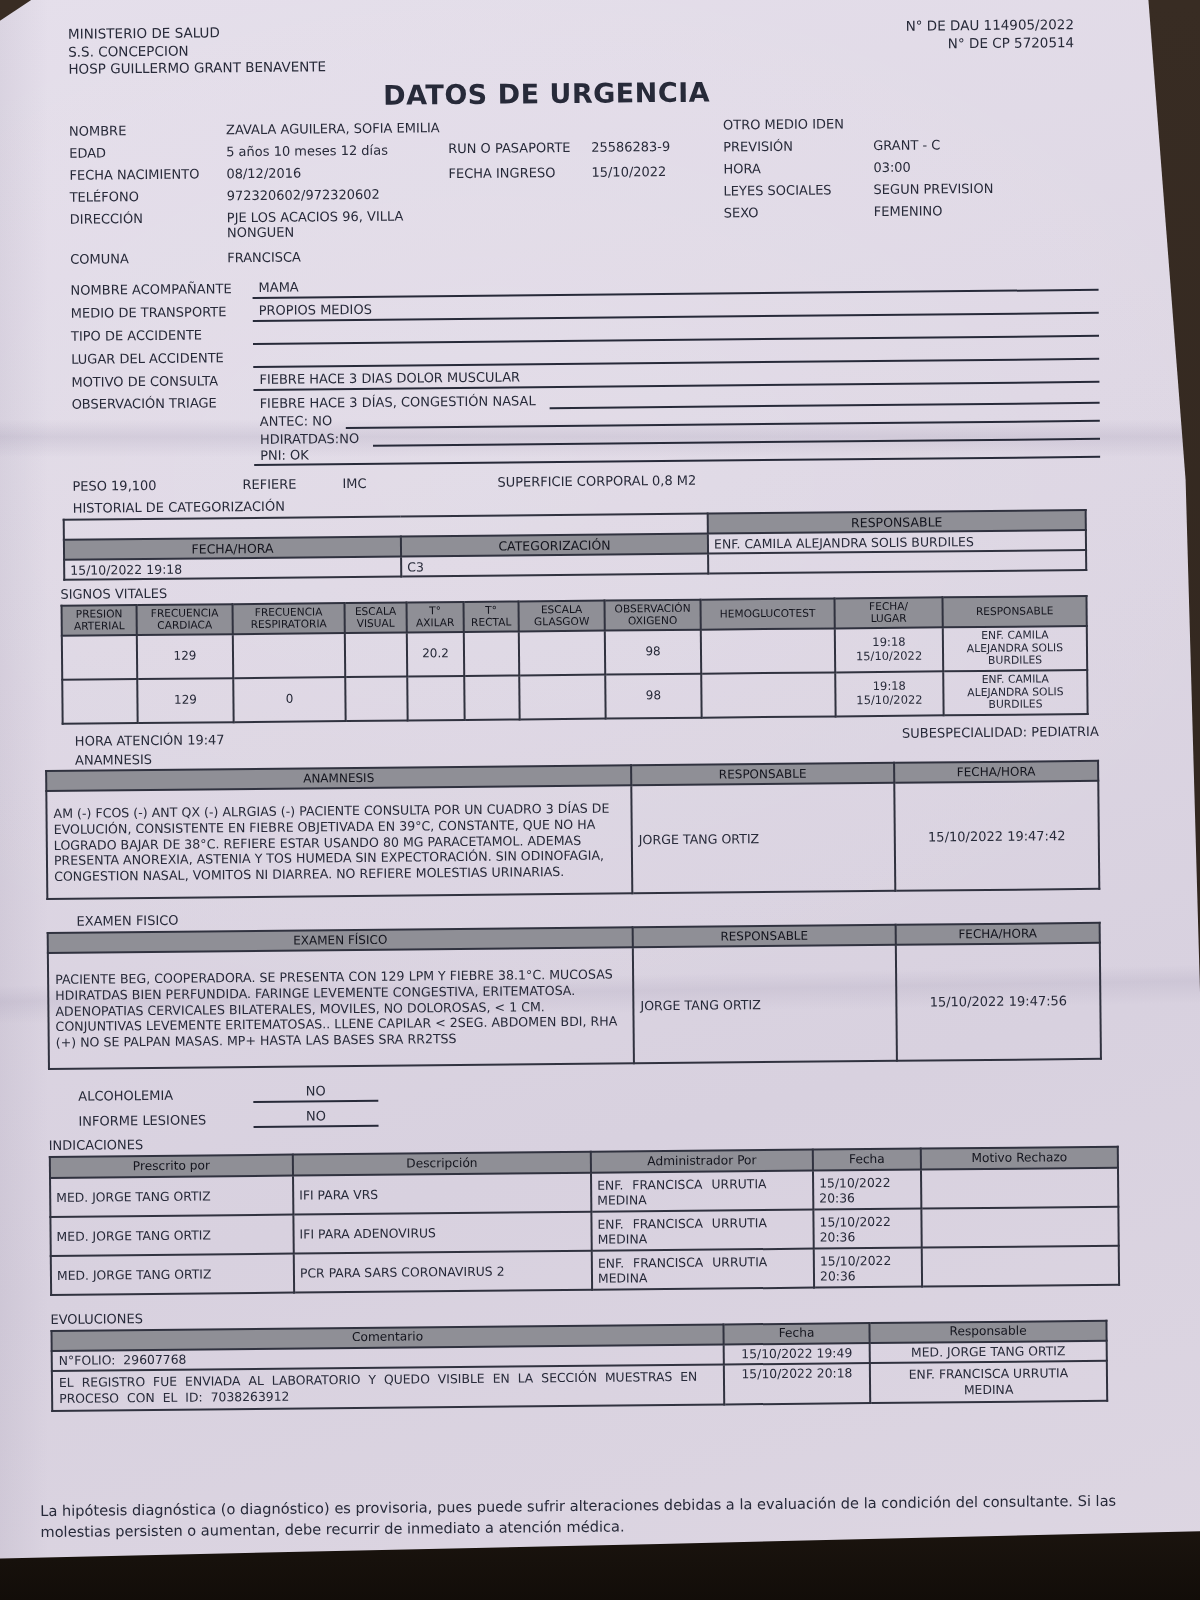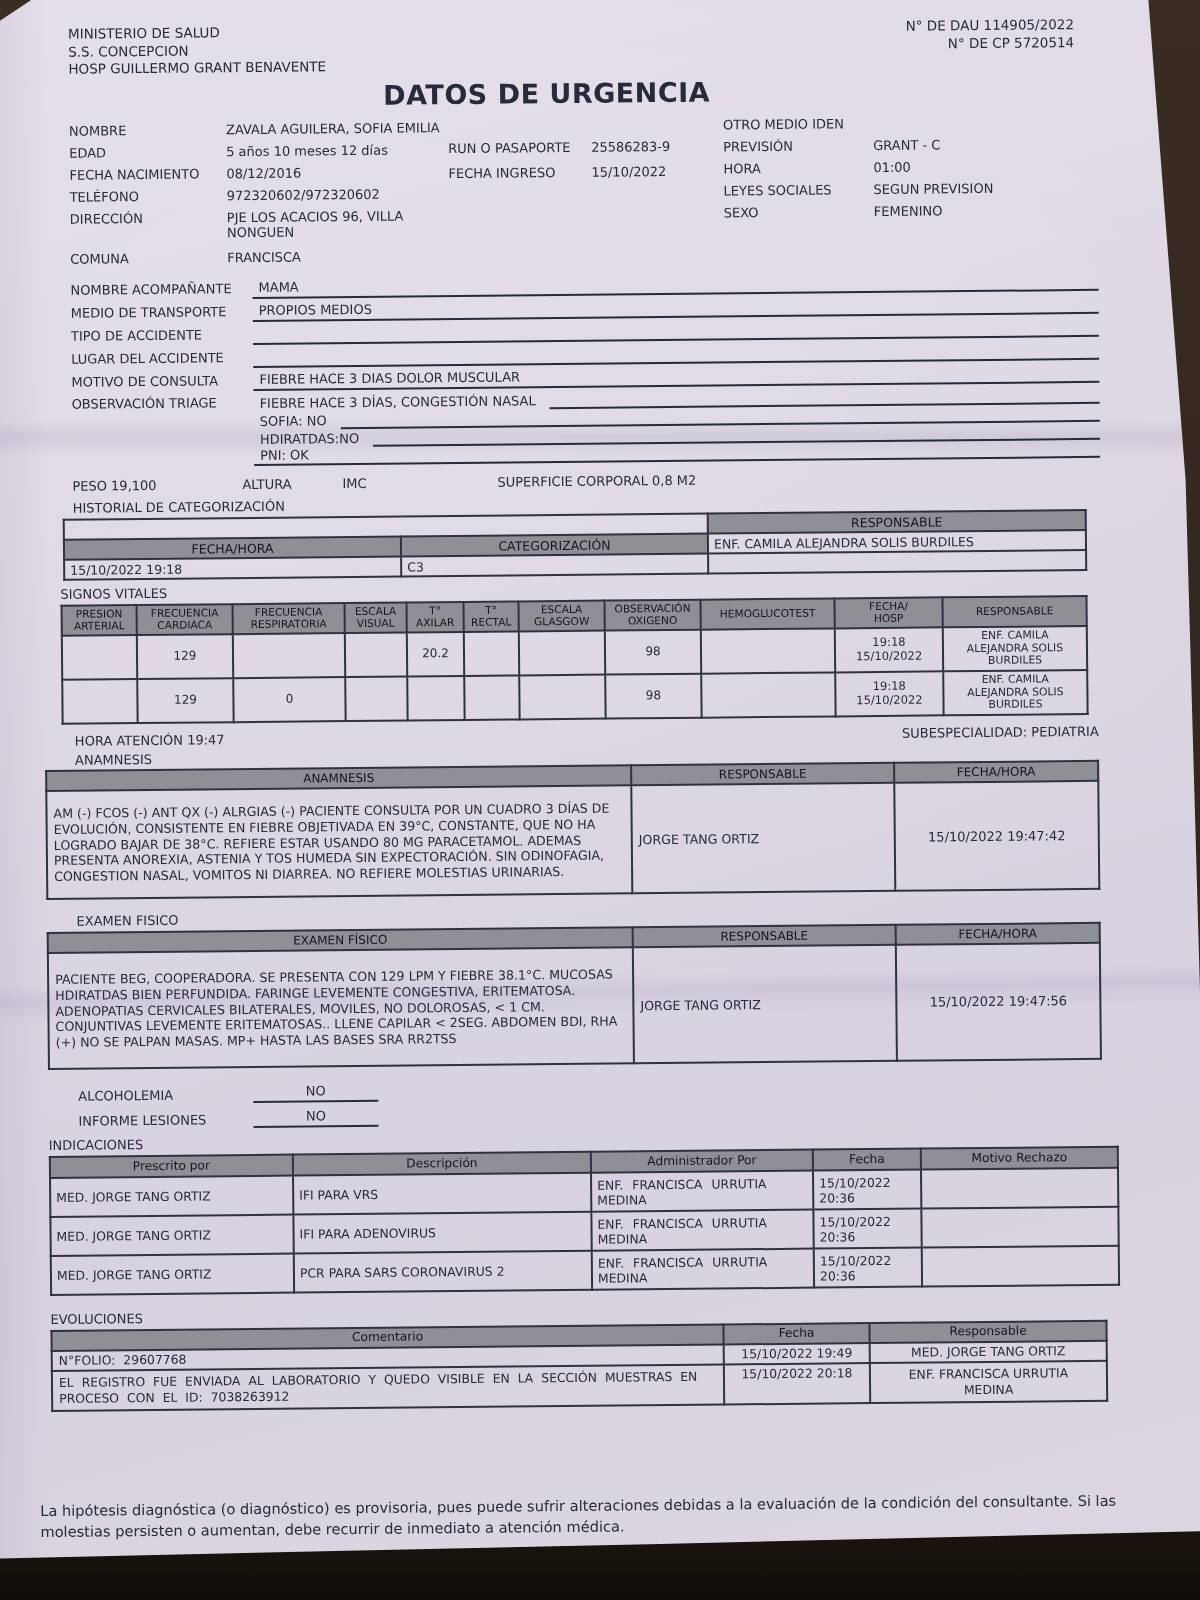"01:00" span { text: 01:00 -> 03:00 }
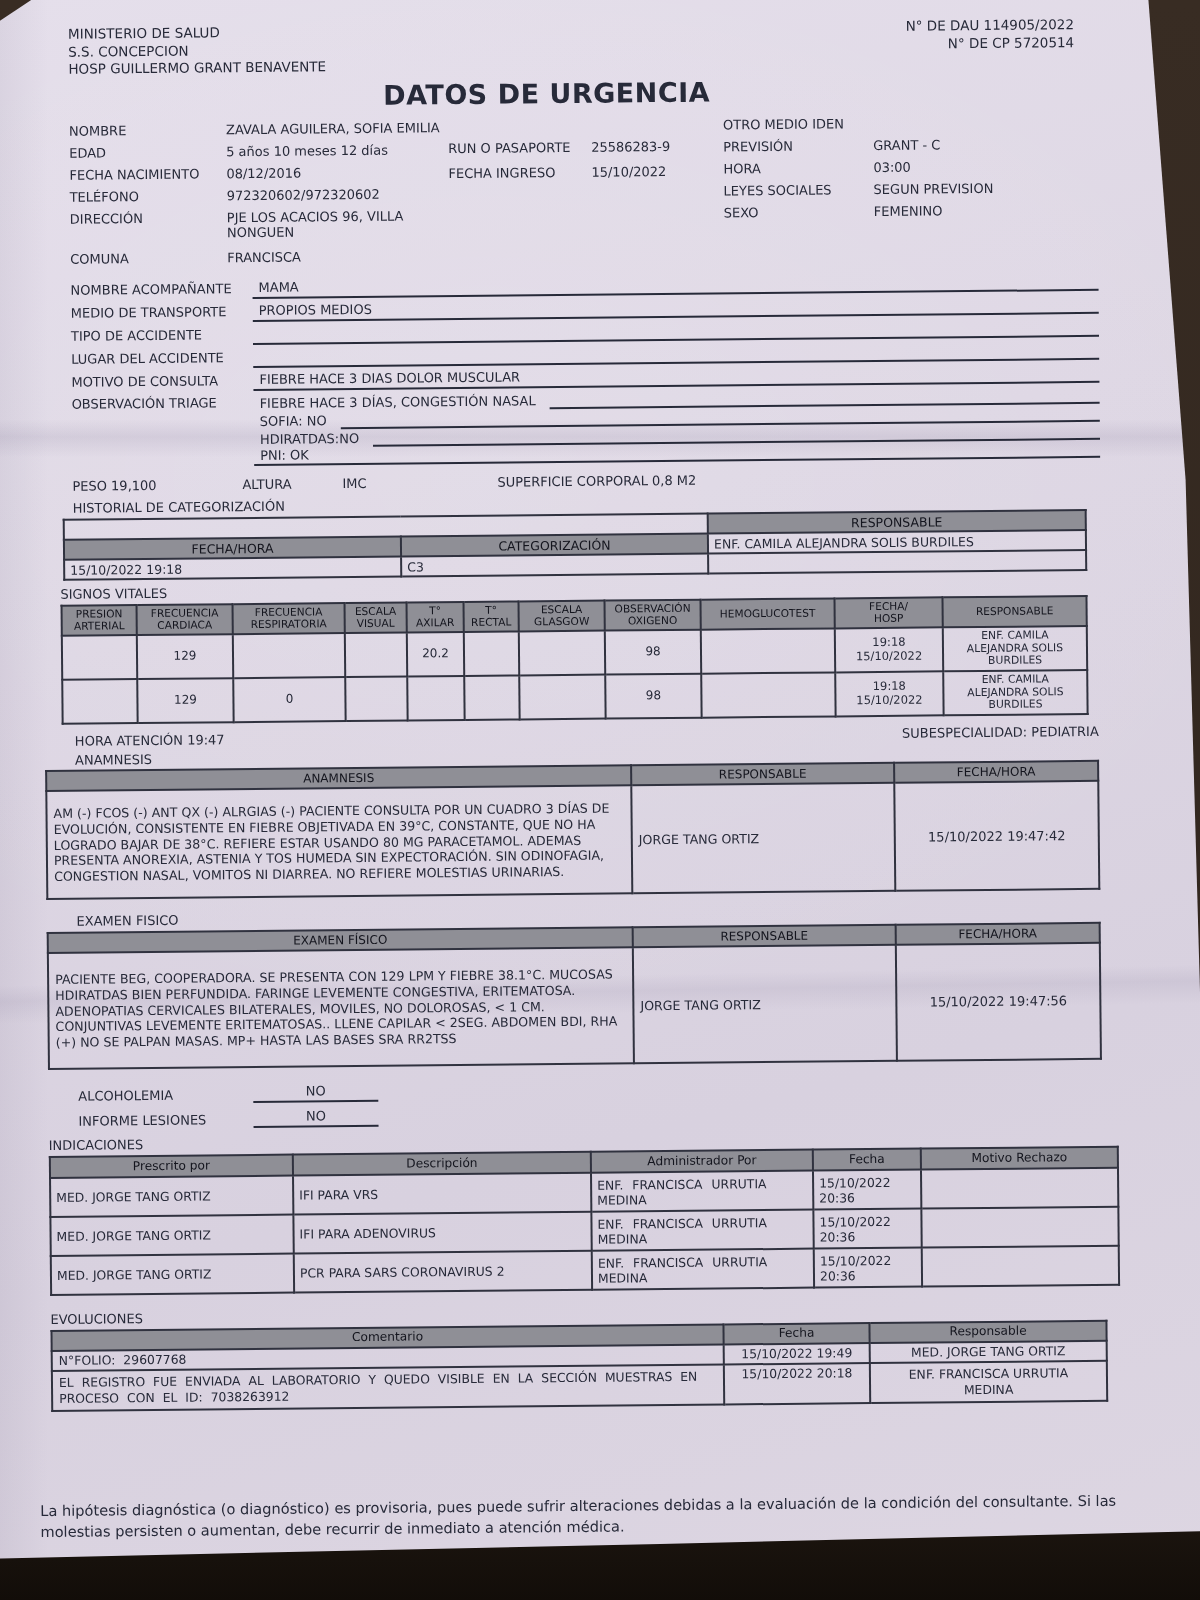"SOFIA: NO" span.txt { text: SOFIA -> ANTEC }
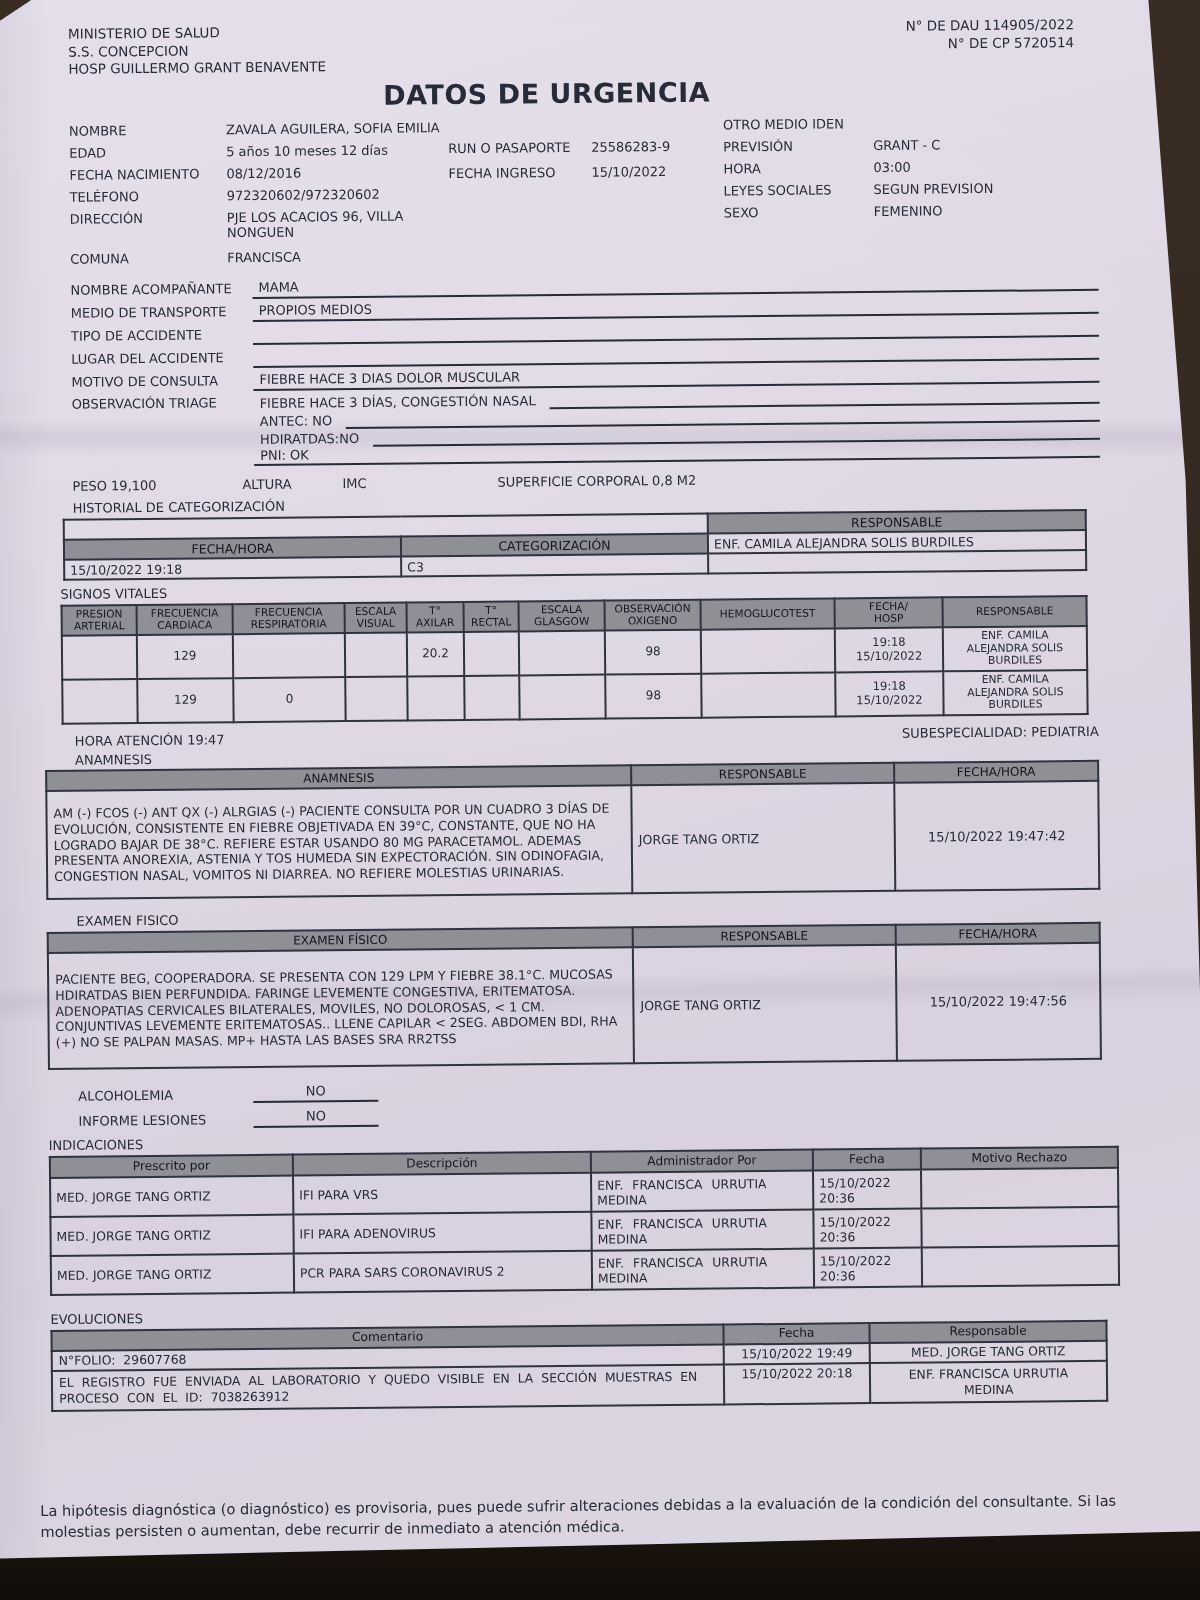"ALTURA" span { text: ALTURA -> REFIERE }
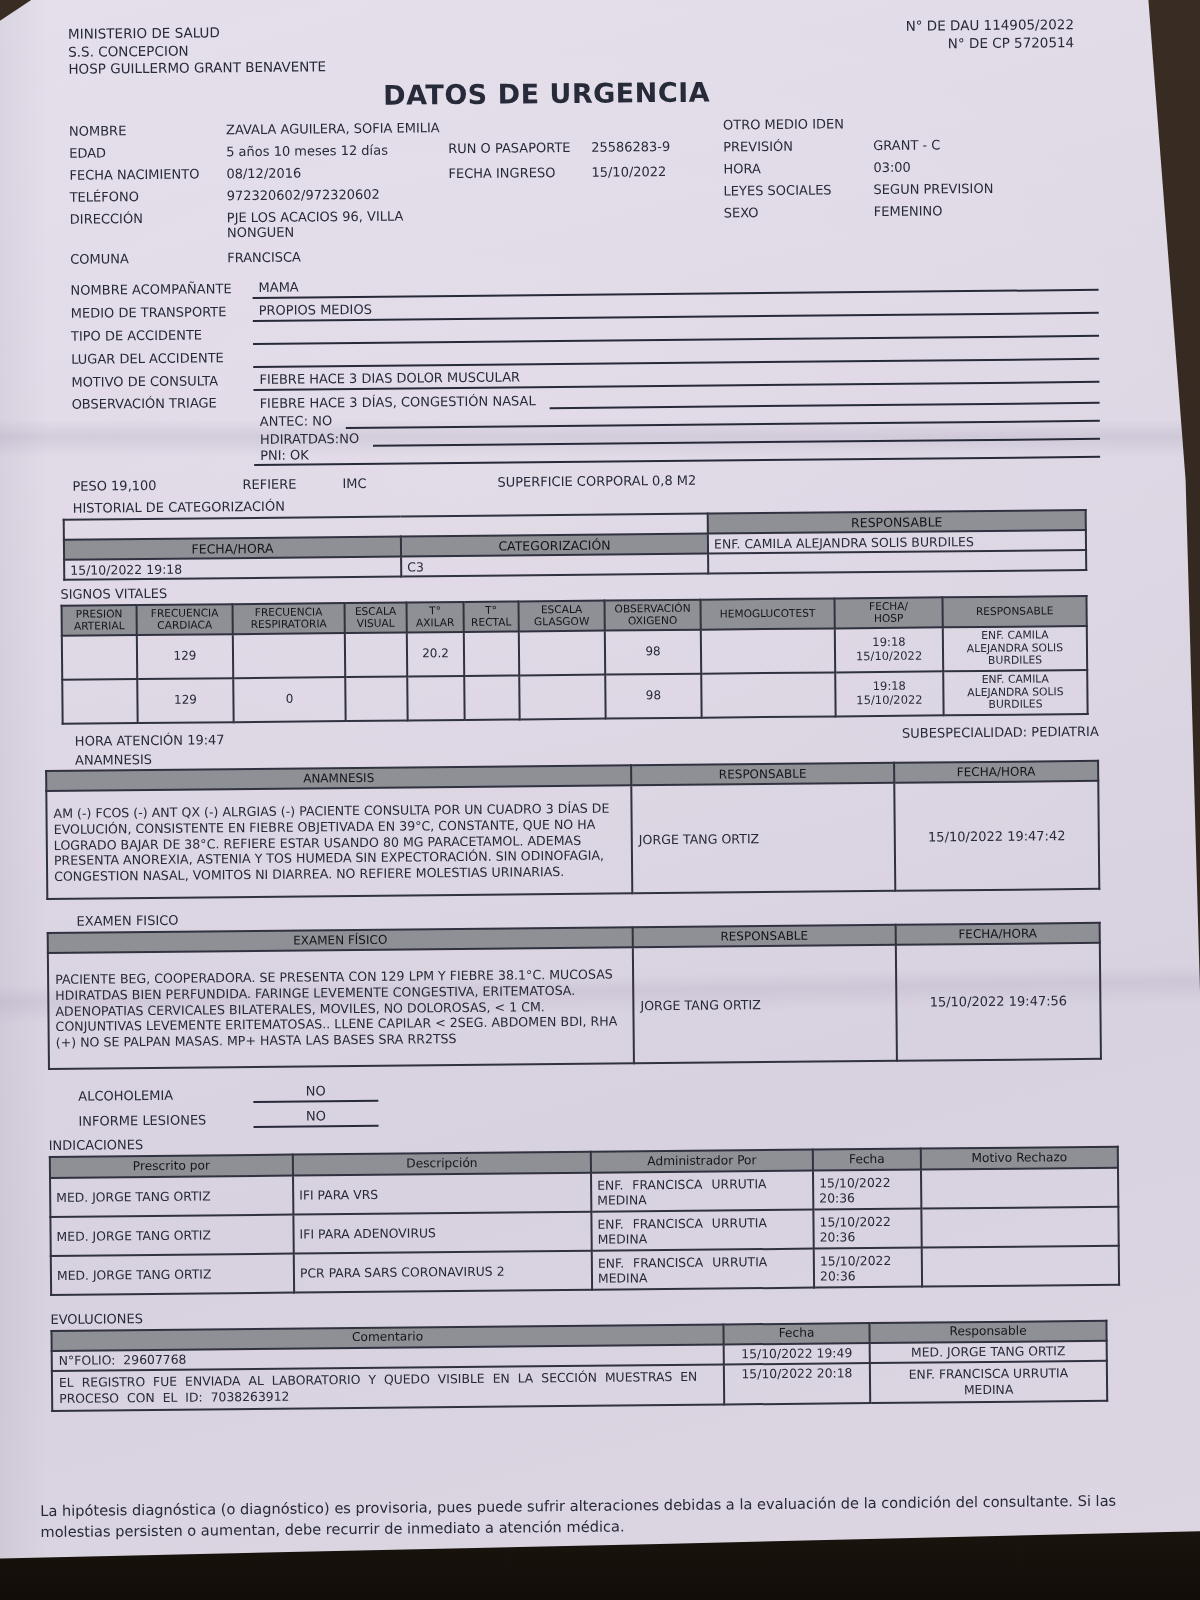"FECHA/" td.gray { text: HOSP -> LUGAR }
